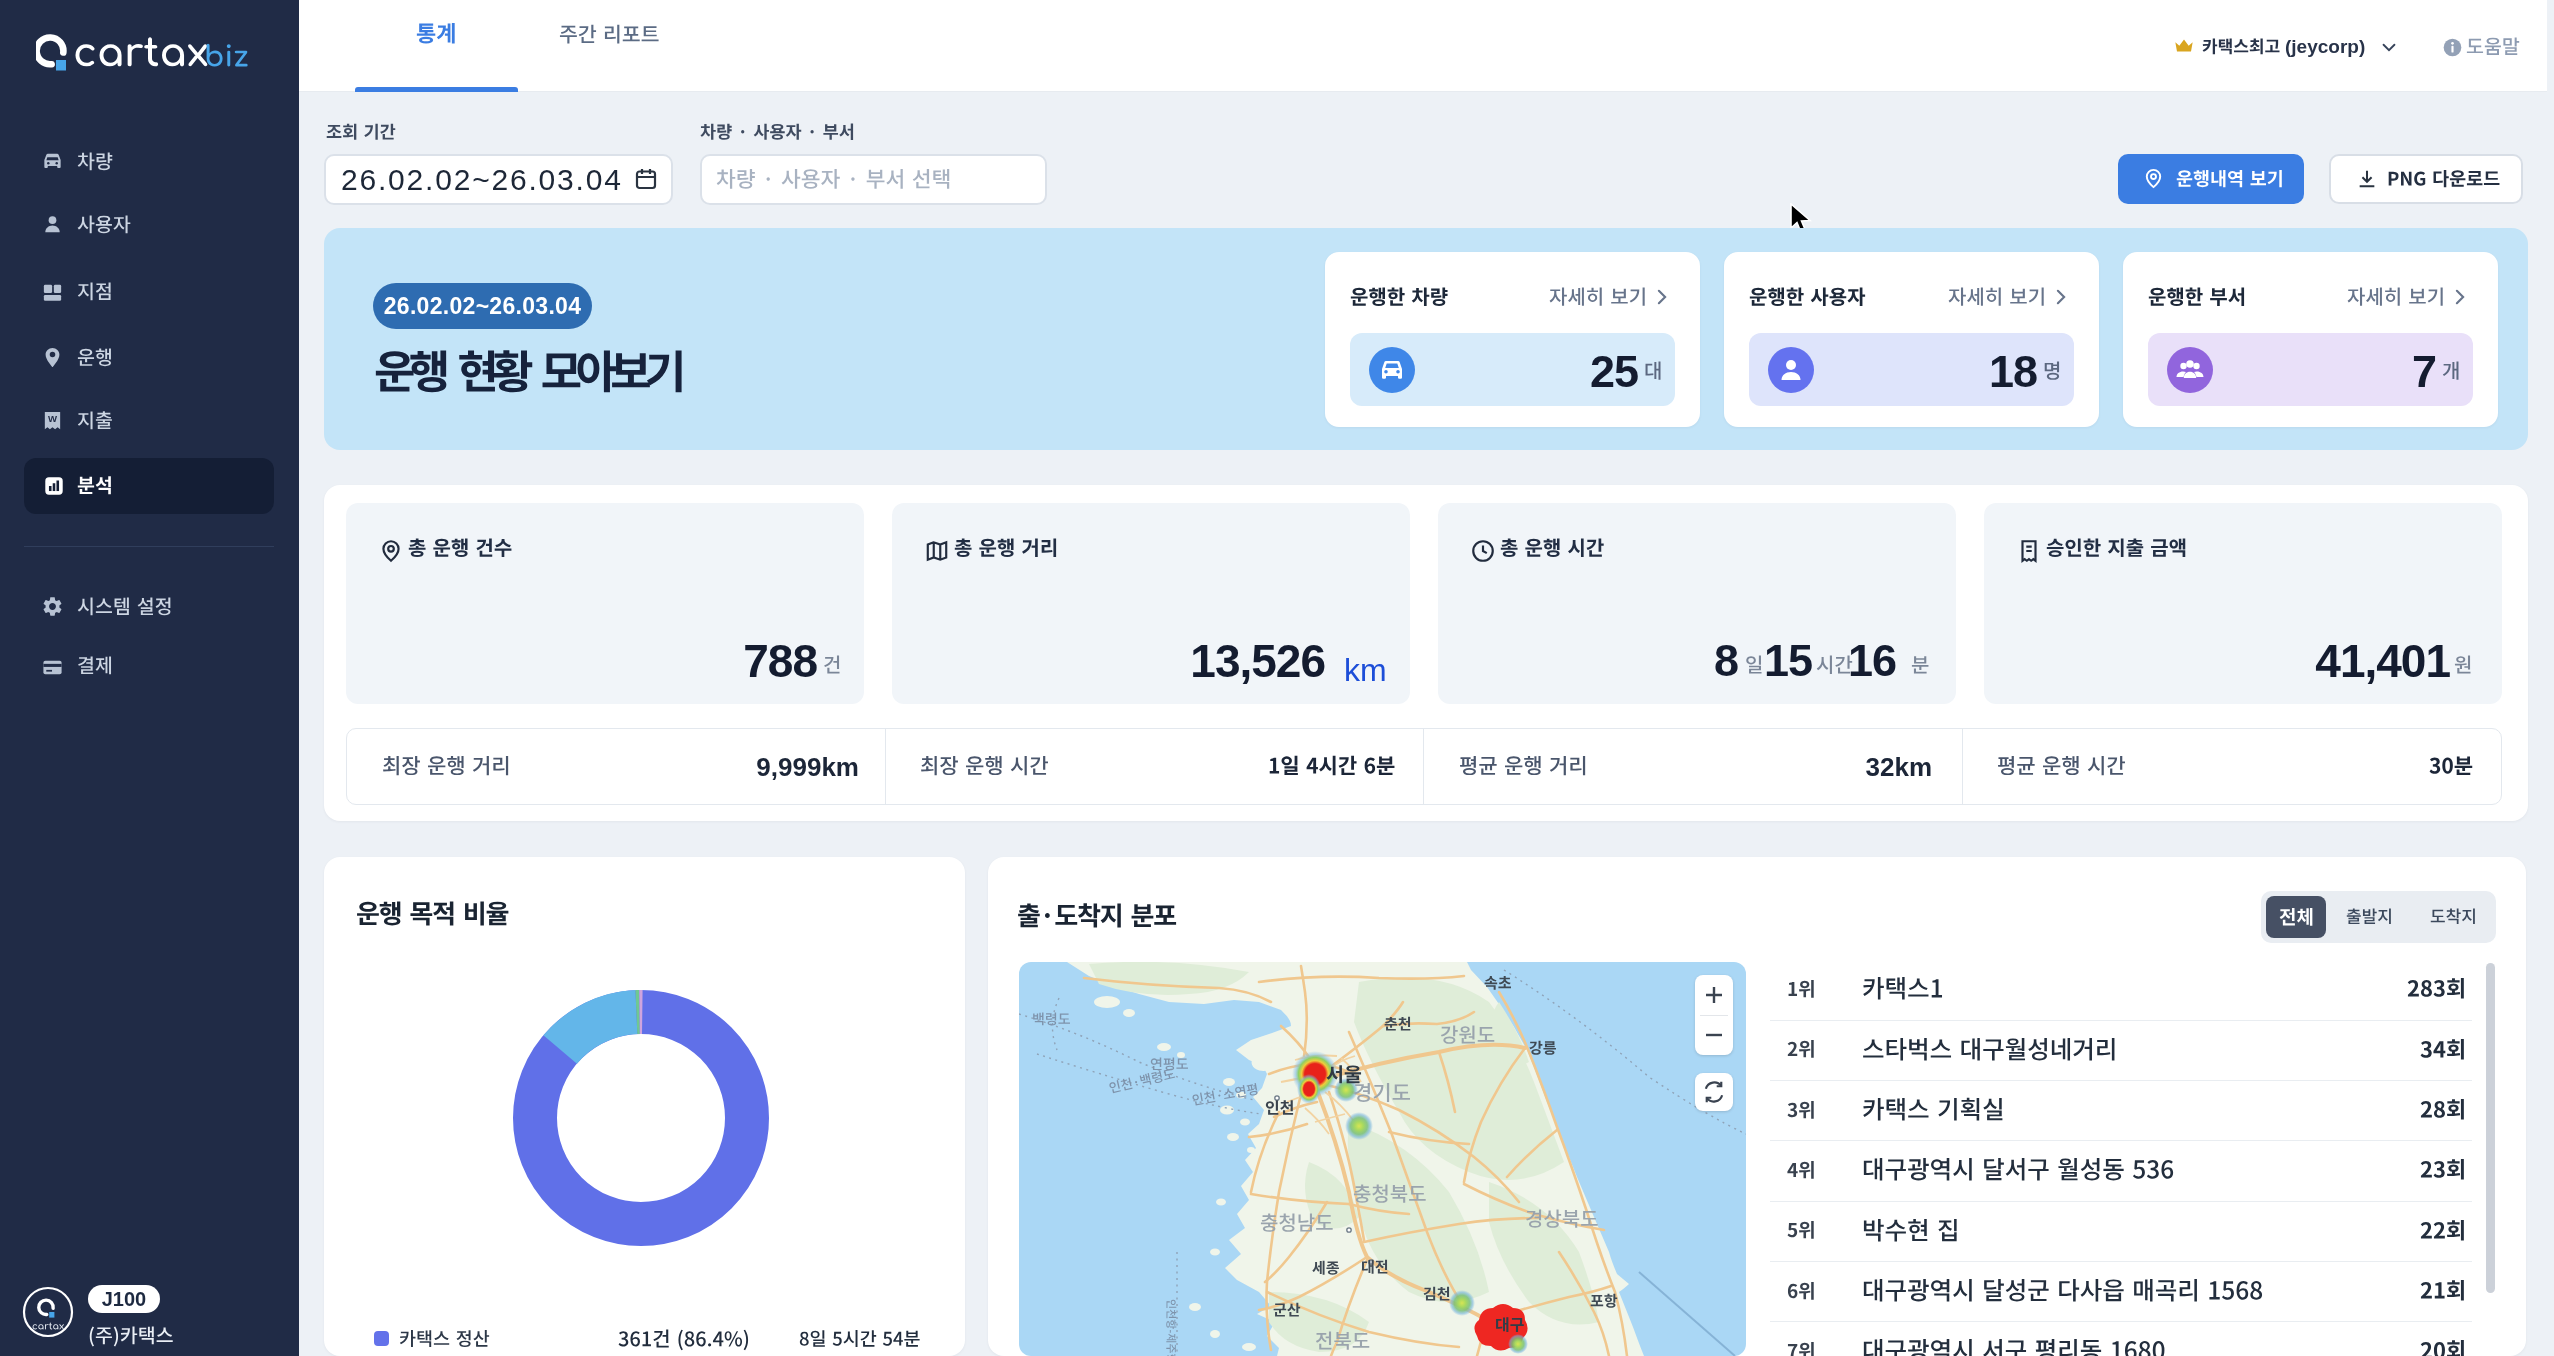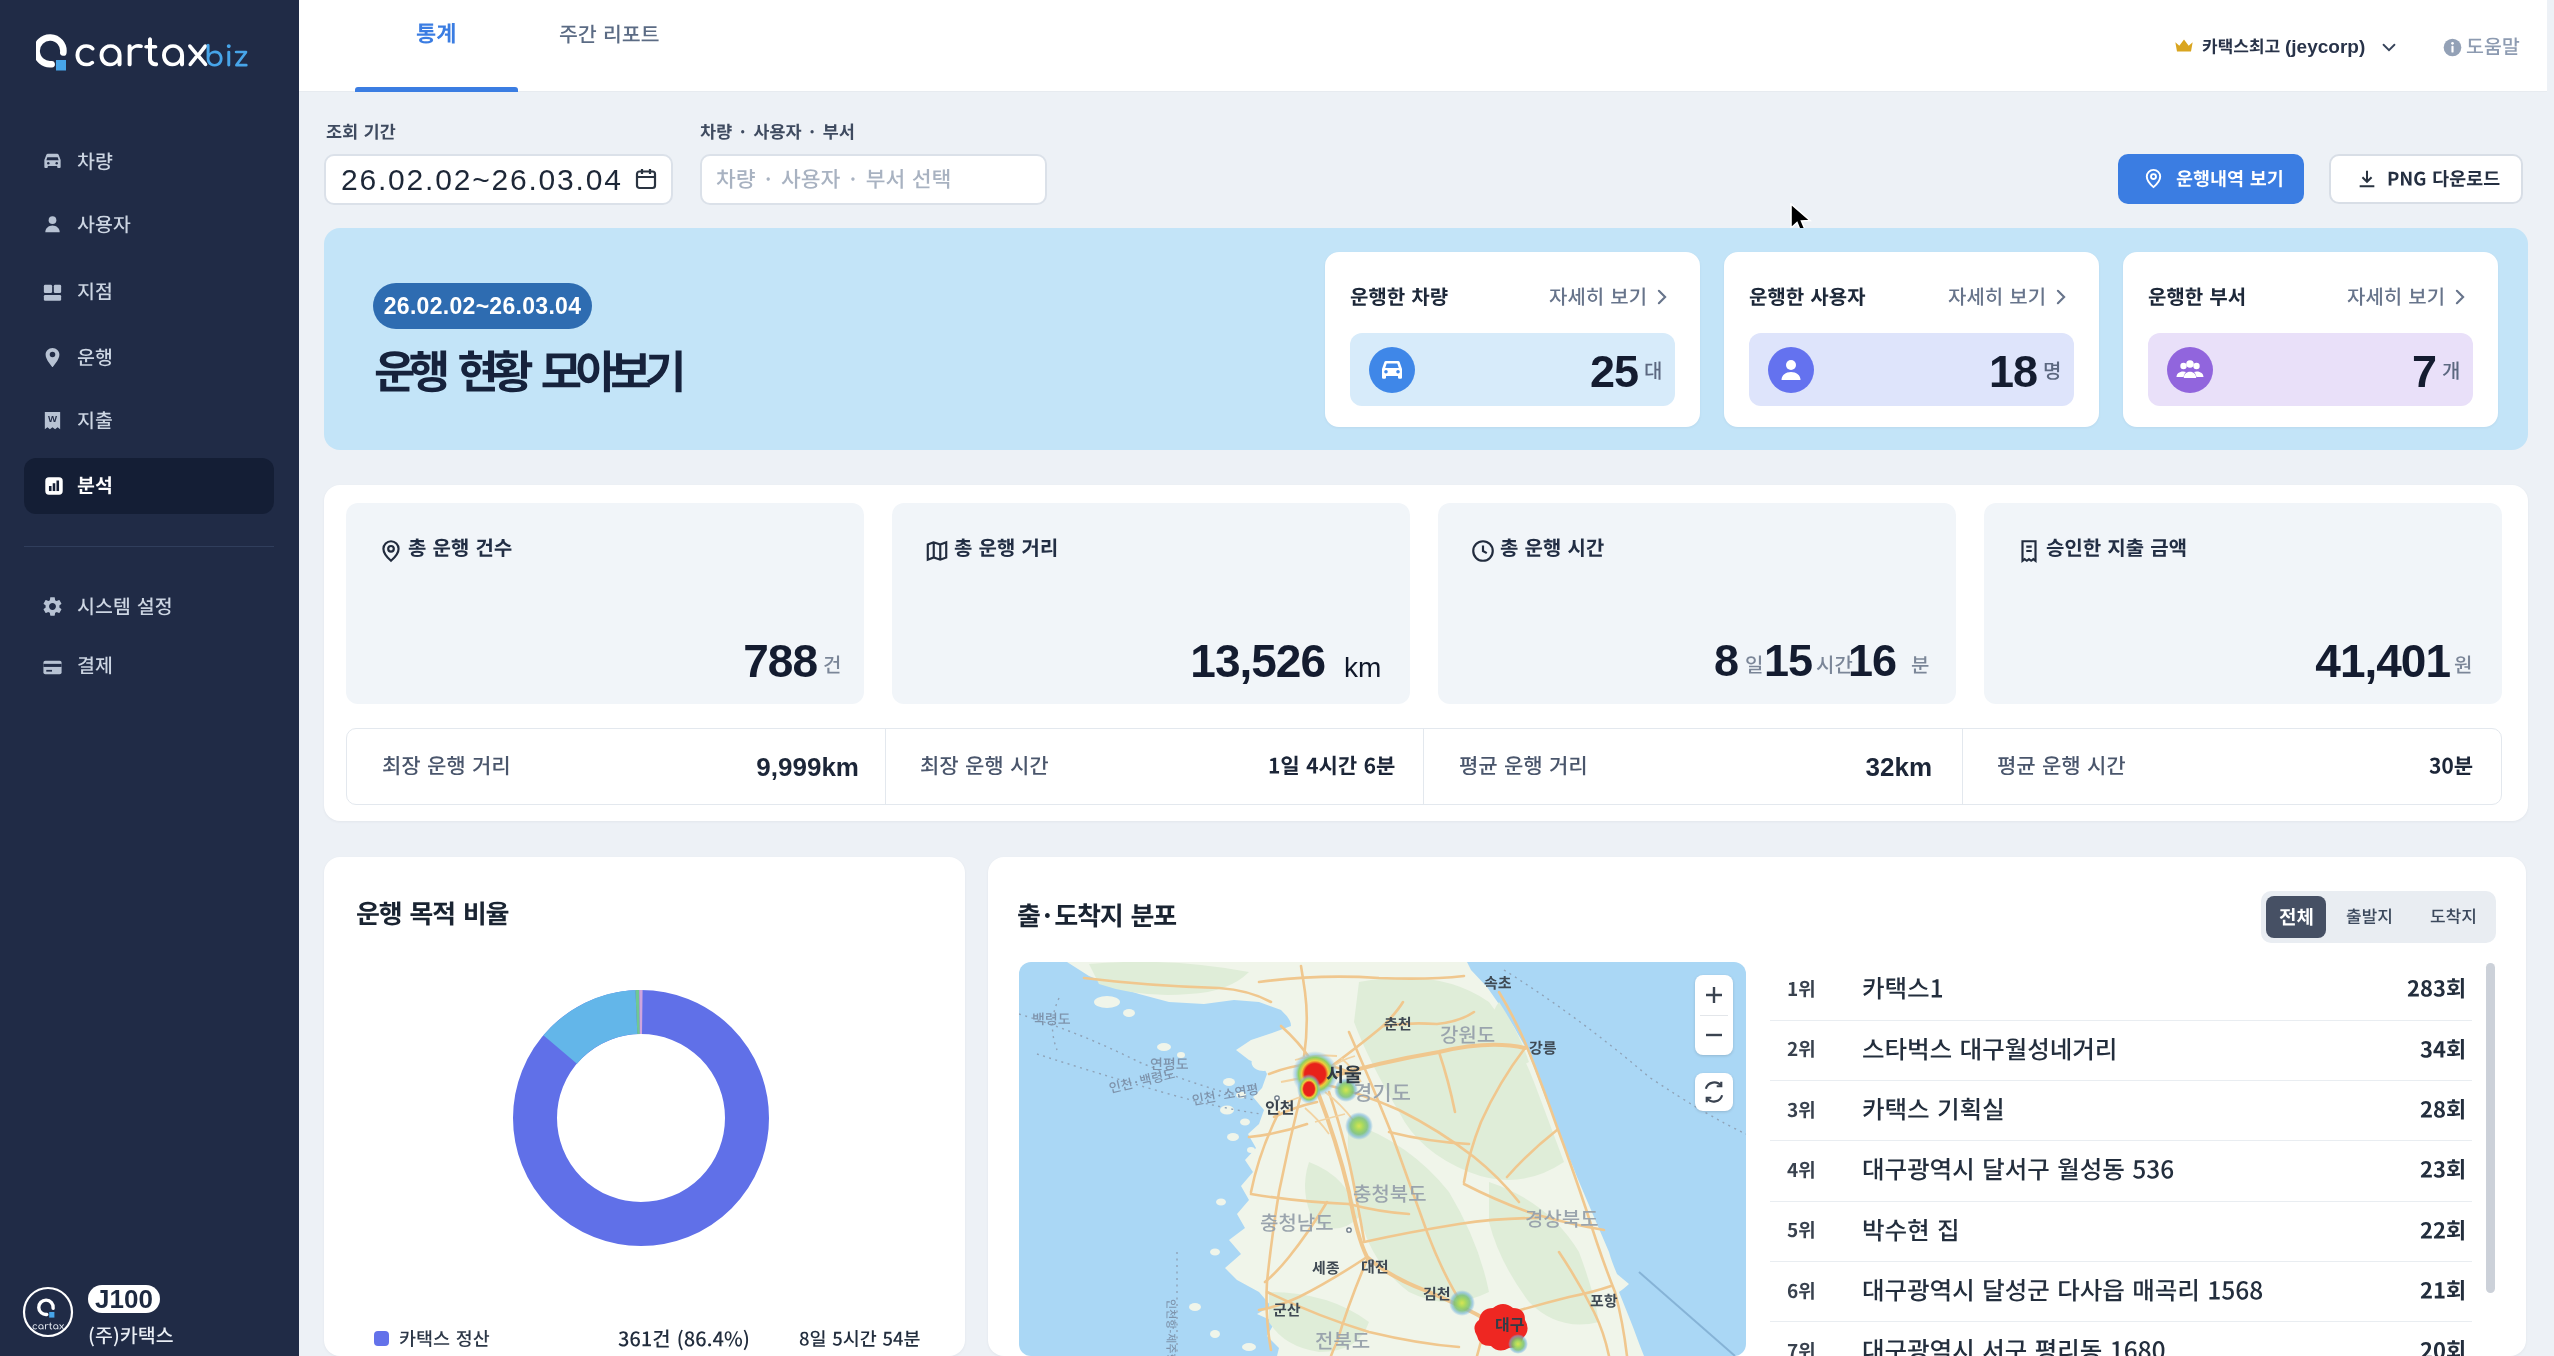"km" div.abs { color: #0f172a -> #1d4ed8; font-size: 28px -> 32px }
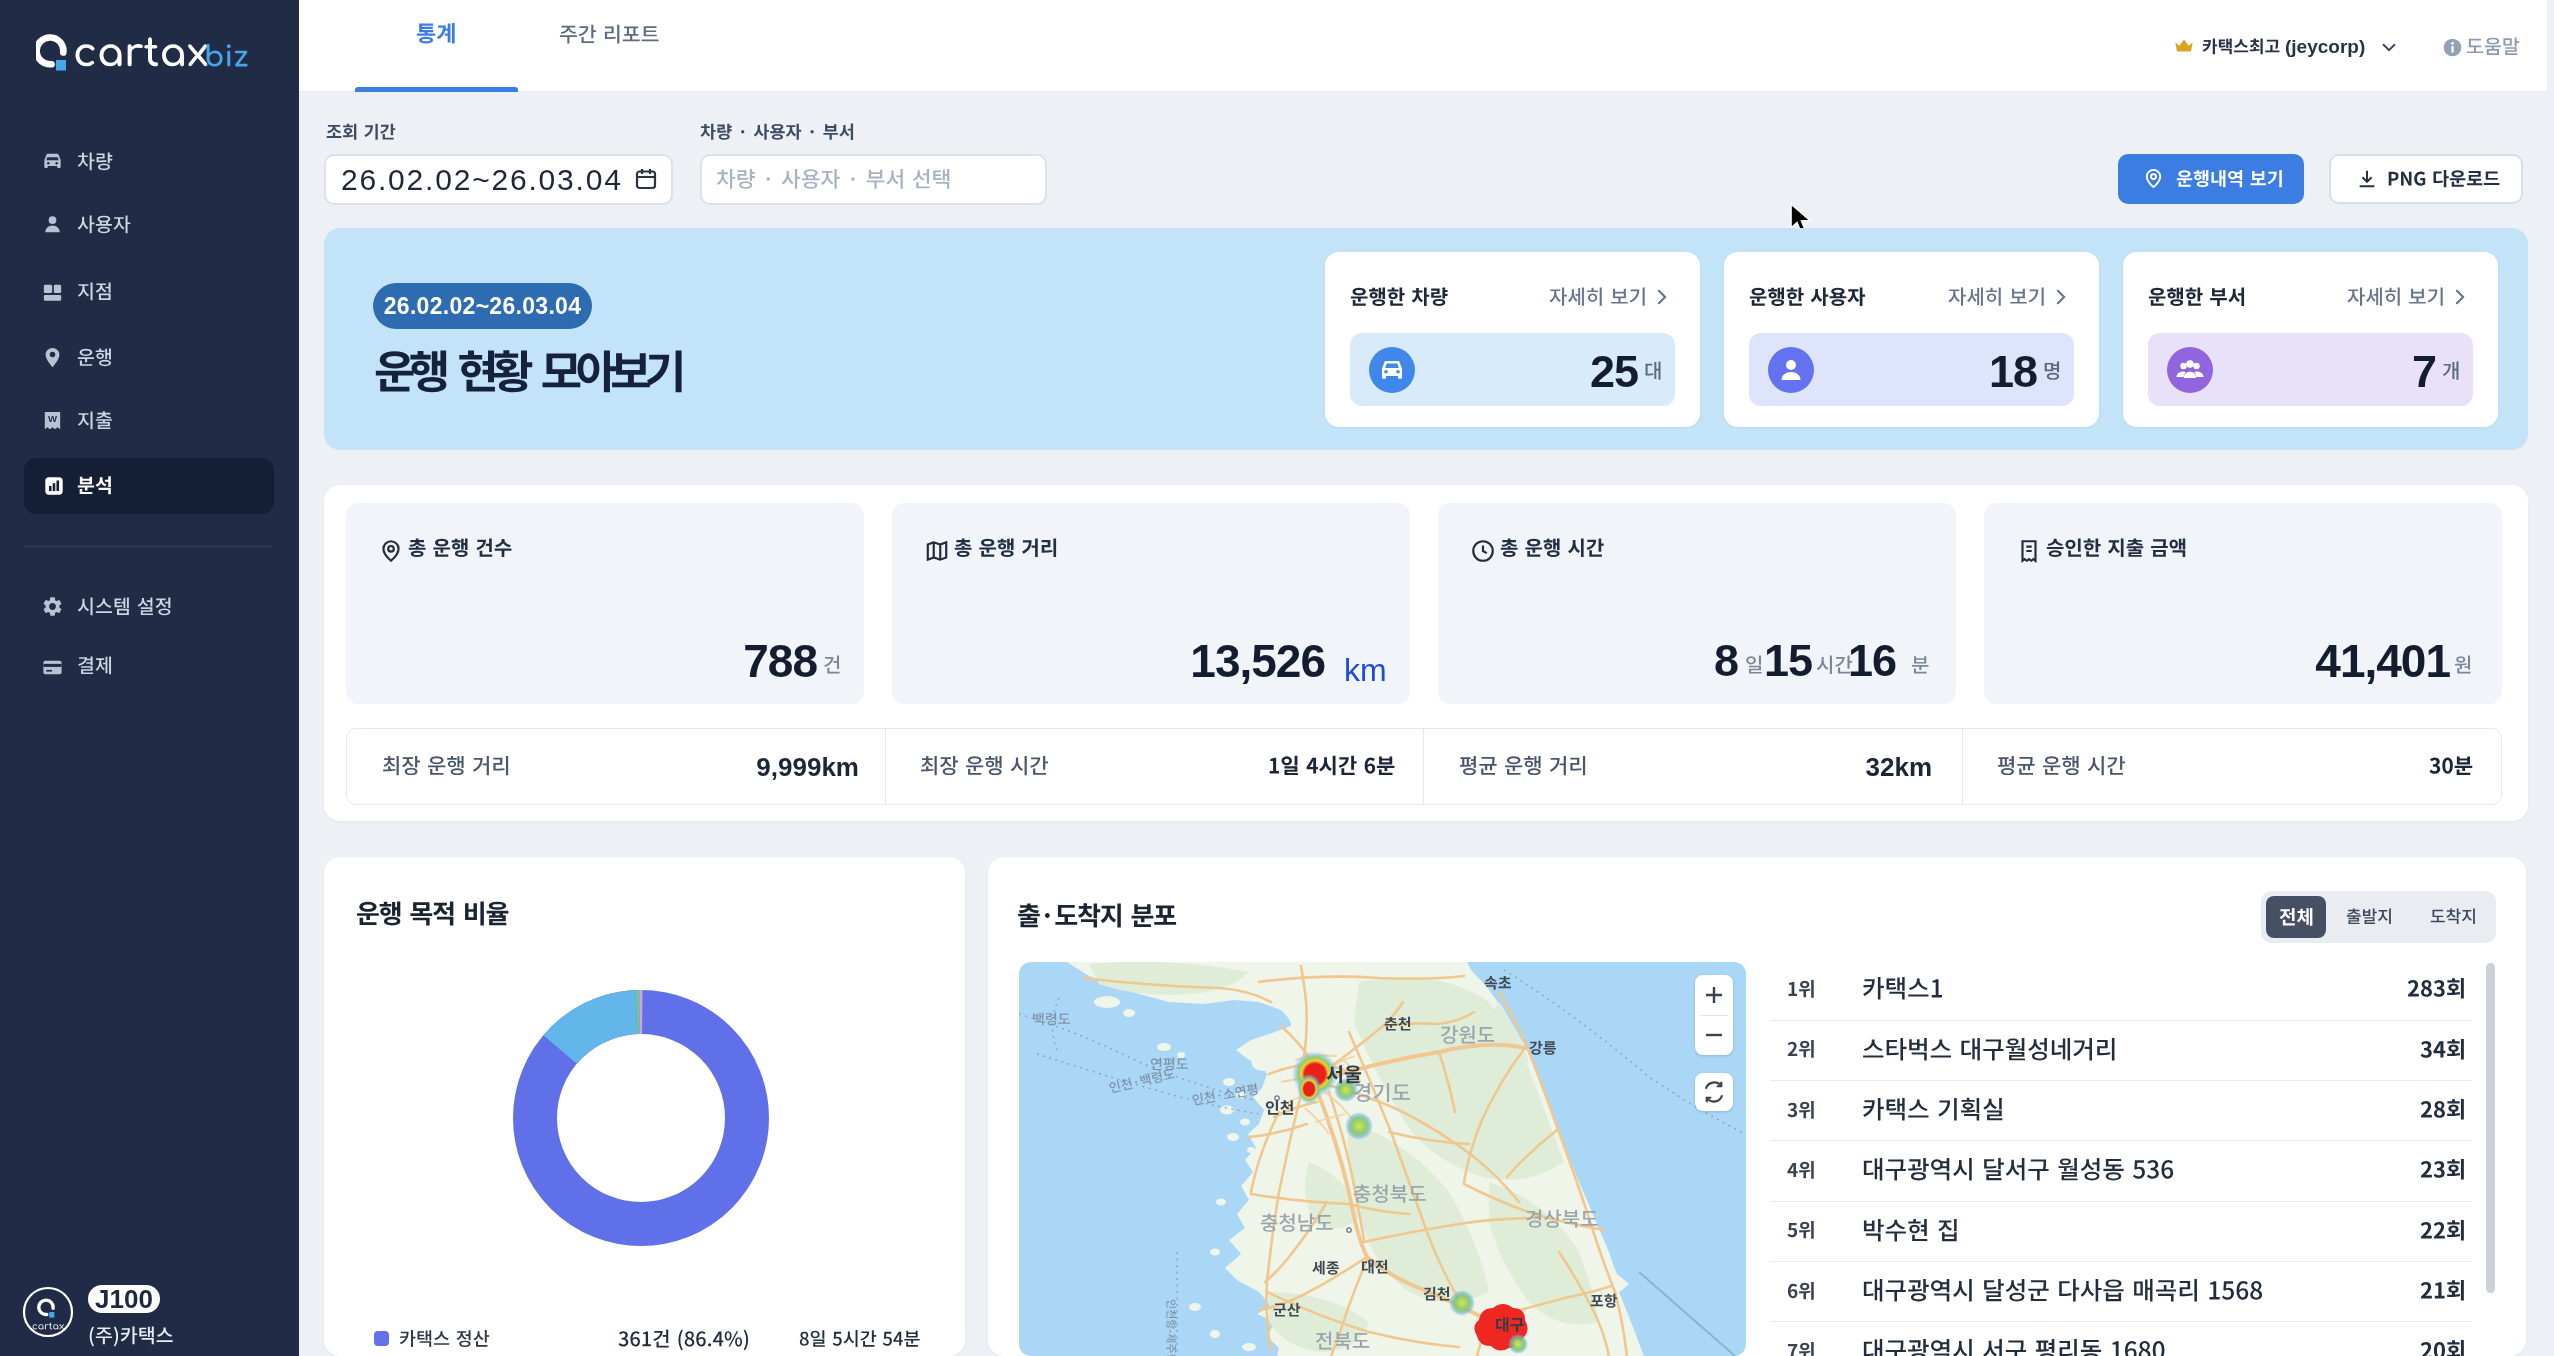"J100" div.abs { font-size: 26px -> 20px }
